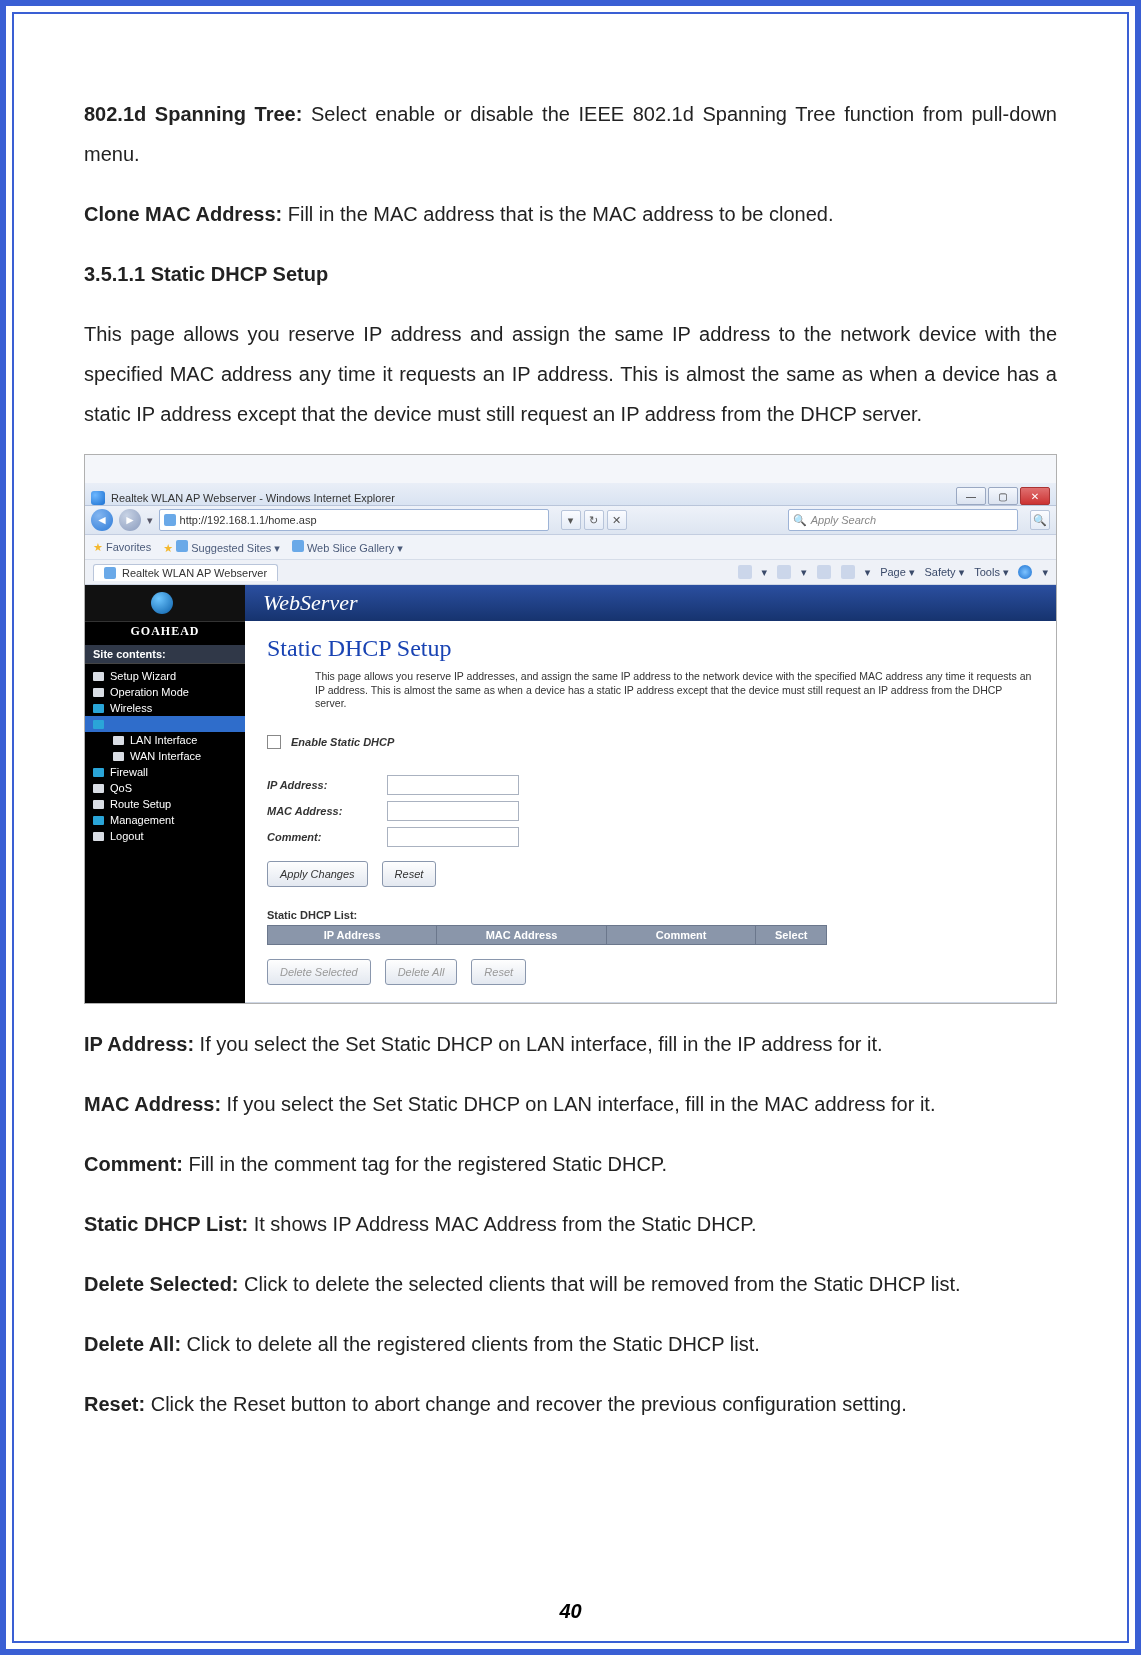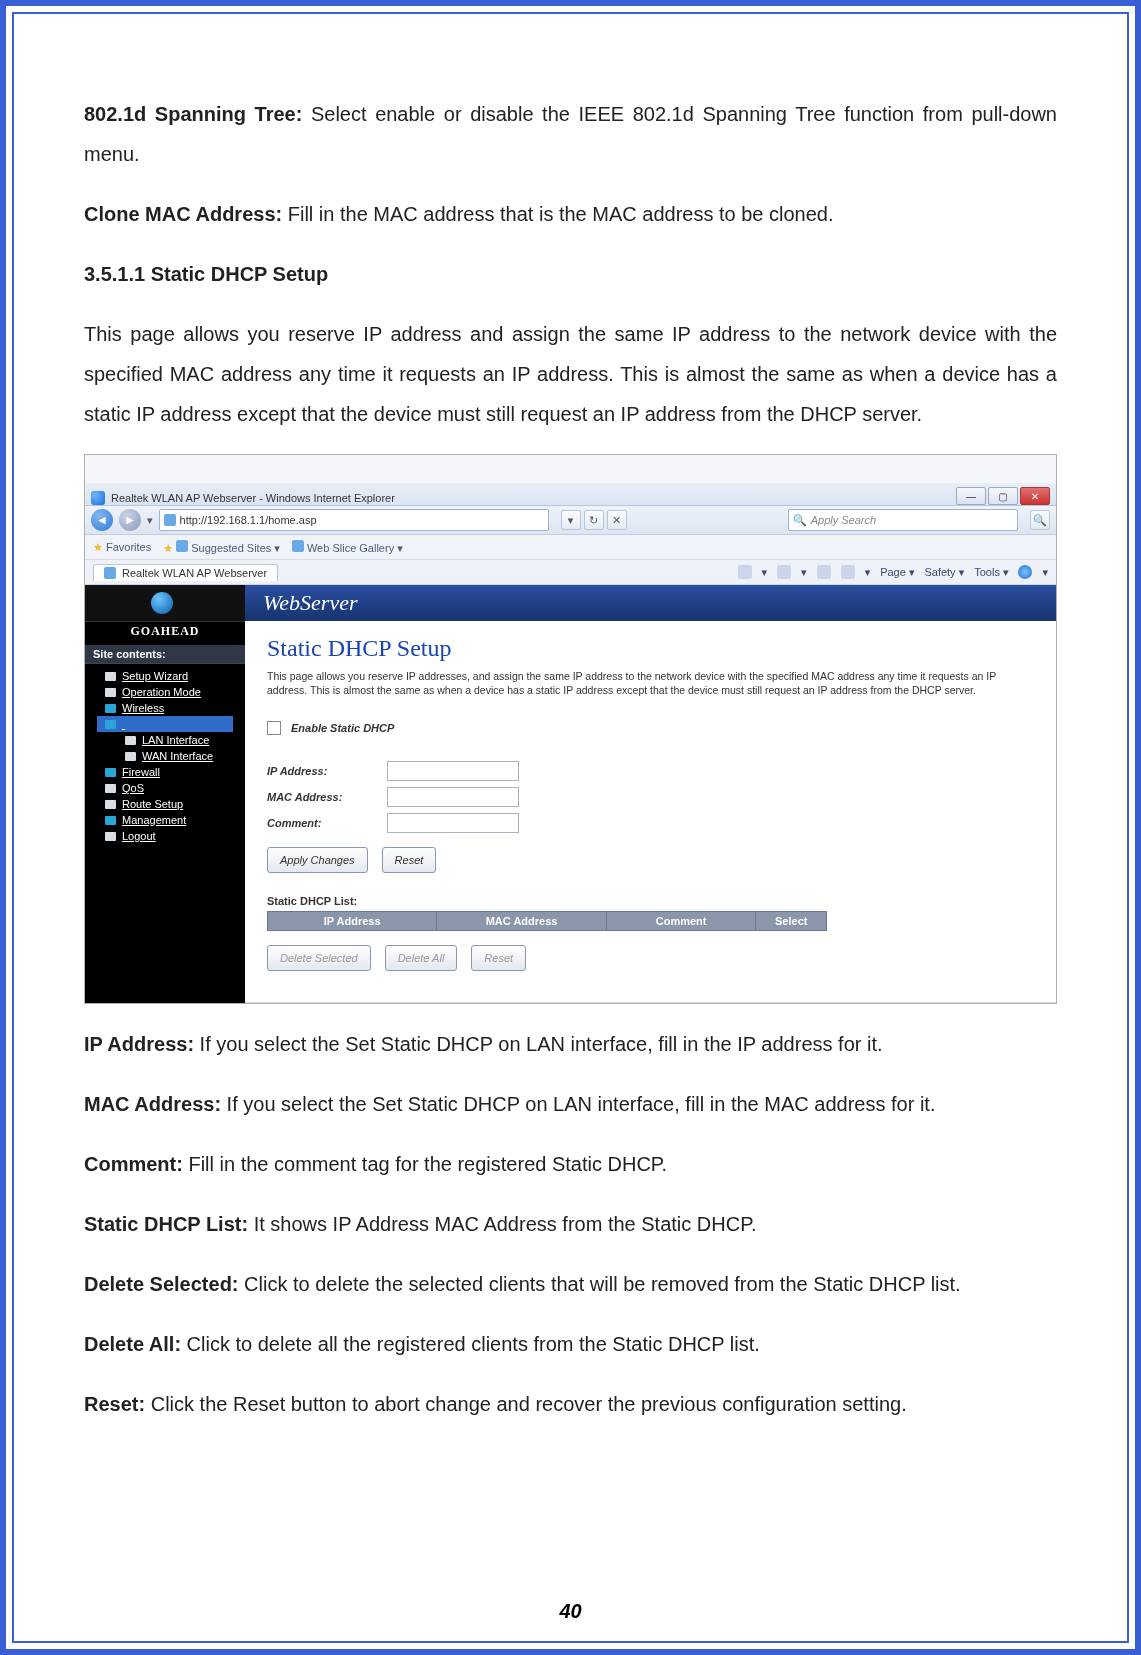"Setup Wizard" .tree { padding: 4px 12px -> 4px 0; text-decoration: underline -> none }
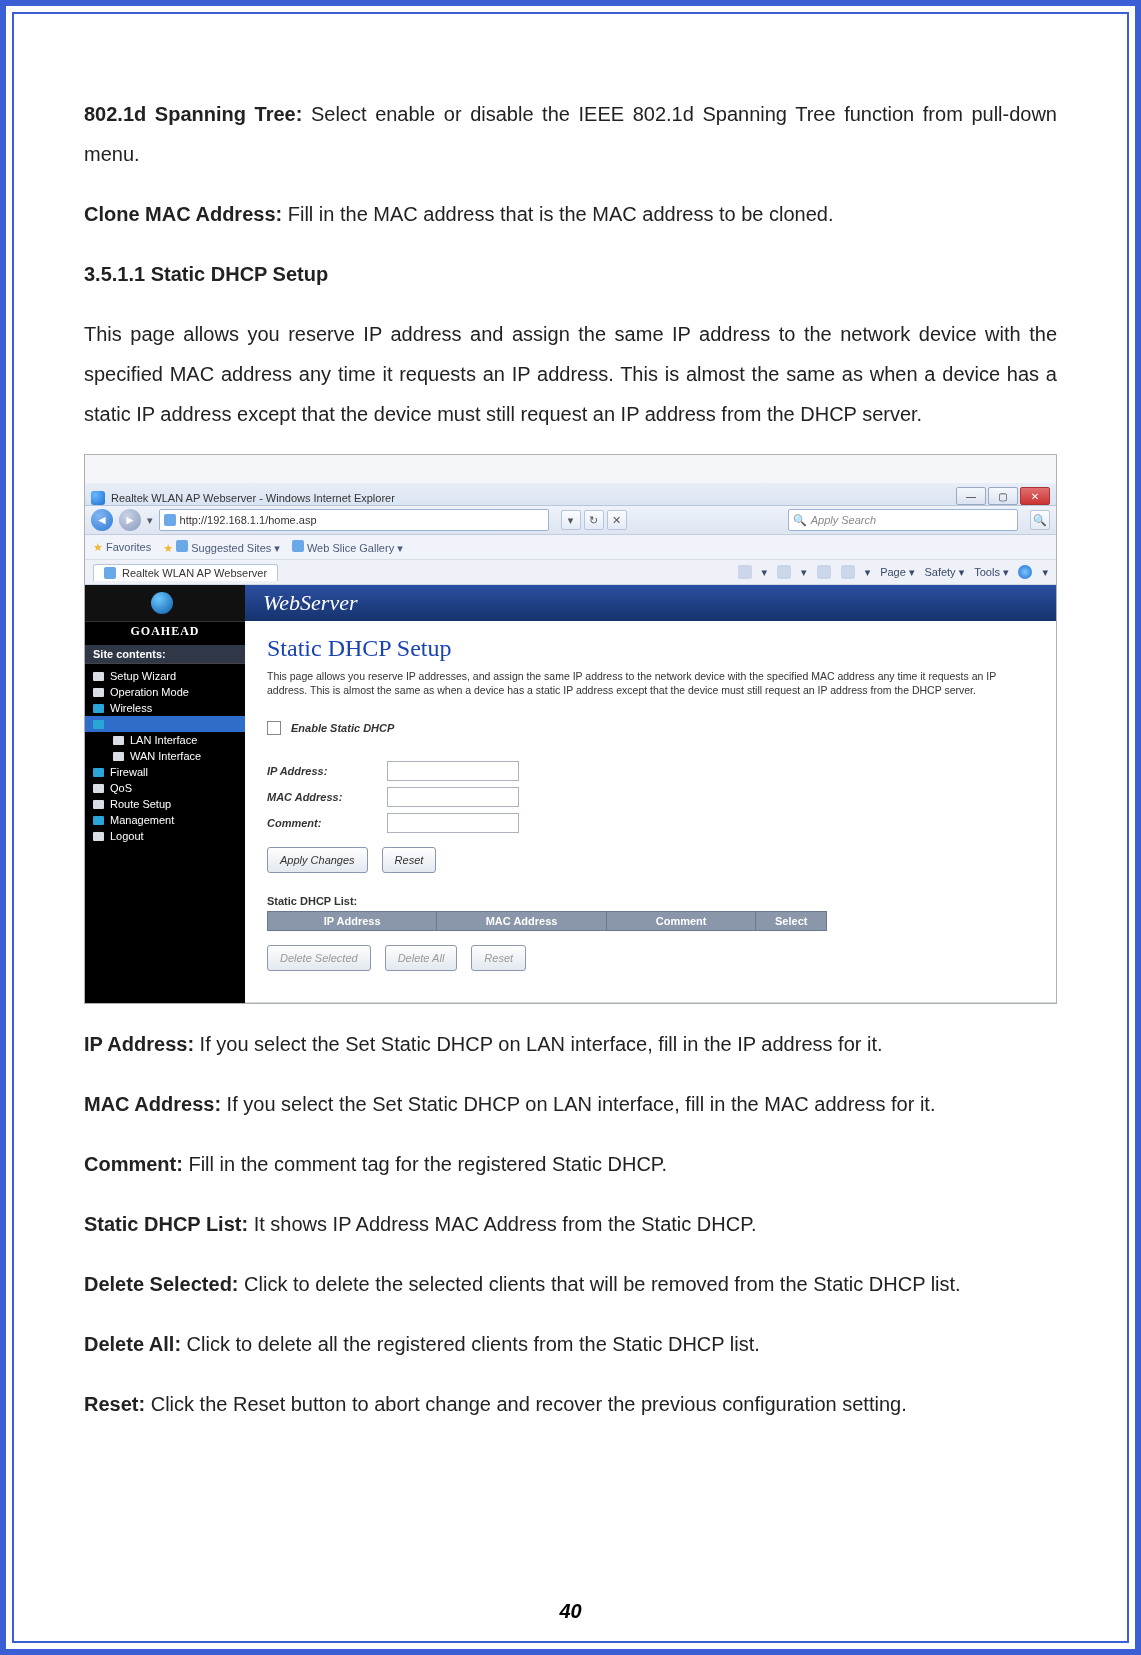"This page allows you reserve IP addresses," .helptext { margin-left: none -> 48px }
